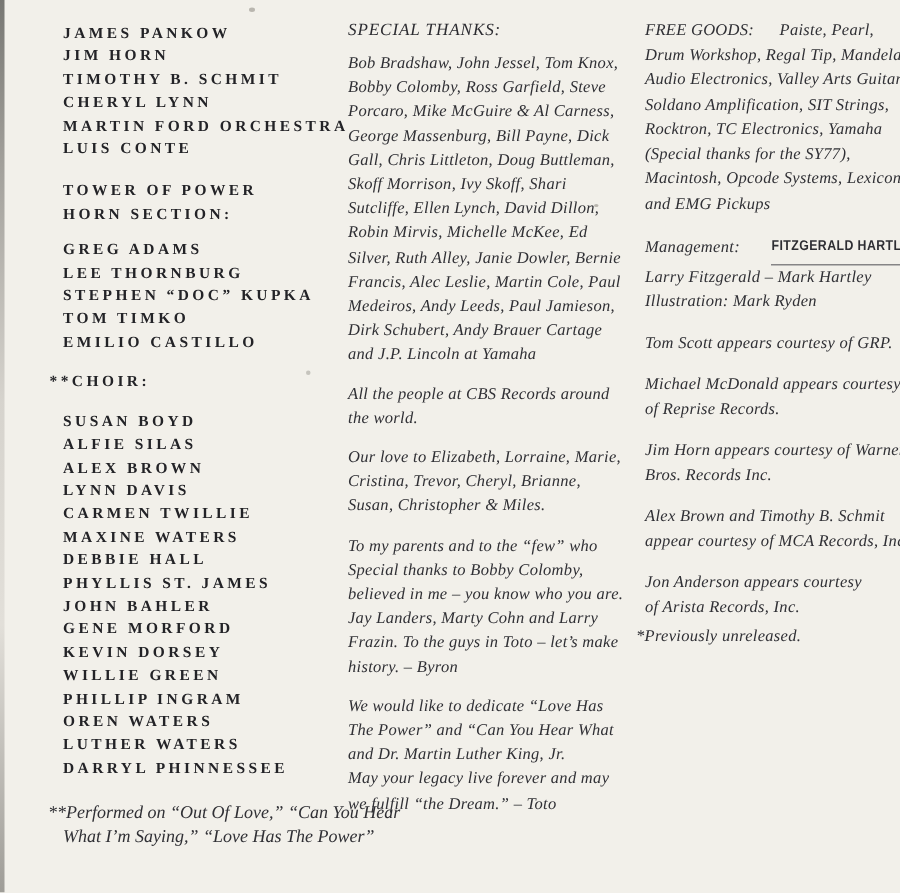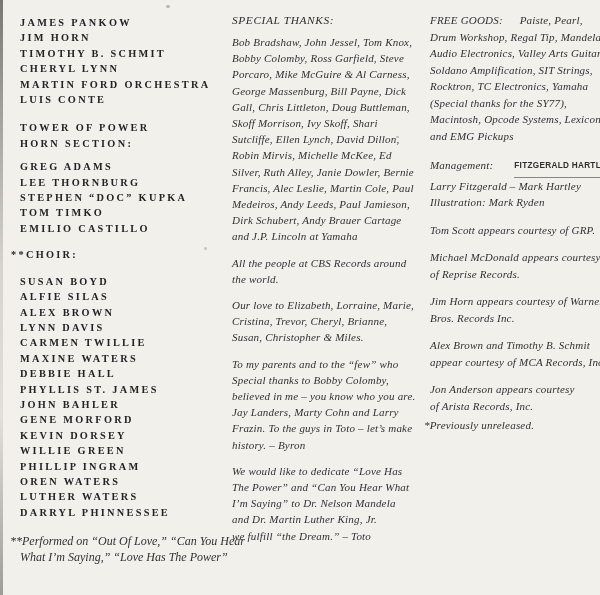"JAMES PANKOW" .col-left { left: 20px -> 42px }
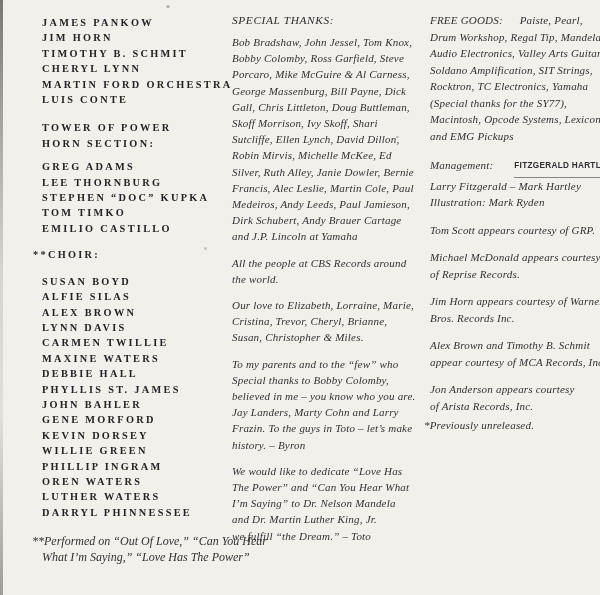"I’m Saying” to Dr. Nelson" div { html: <div>I’m Saying” to Dr. Nelson Mandela</div> -> none }
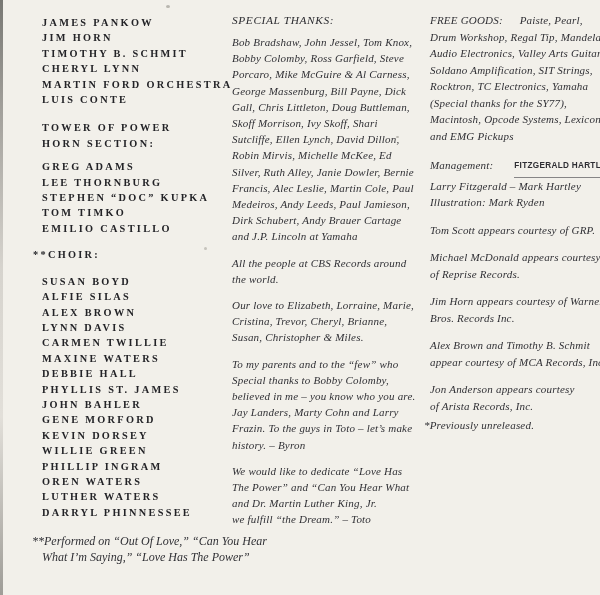"May your legacy live forever" div { html: none -> <div>May your legacy live forever and may</div> }
